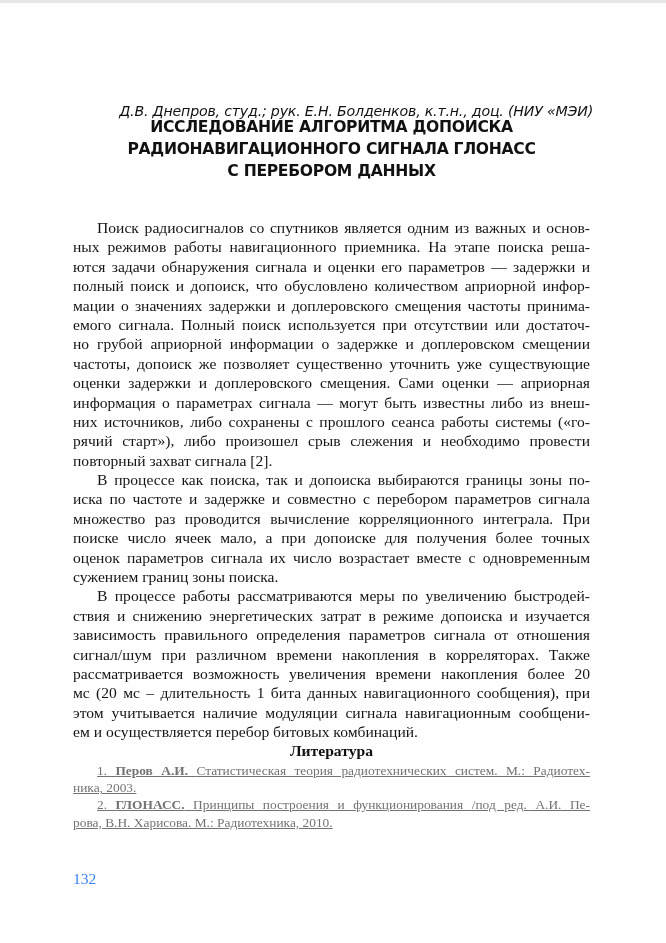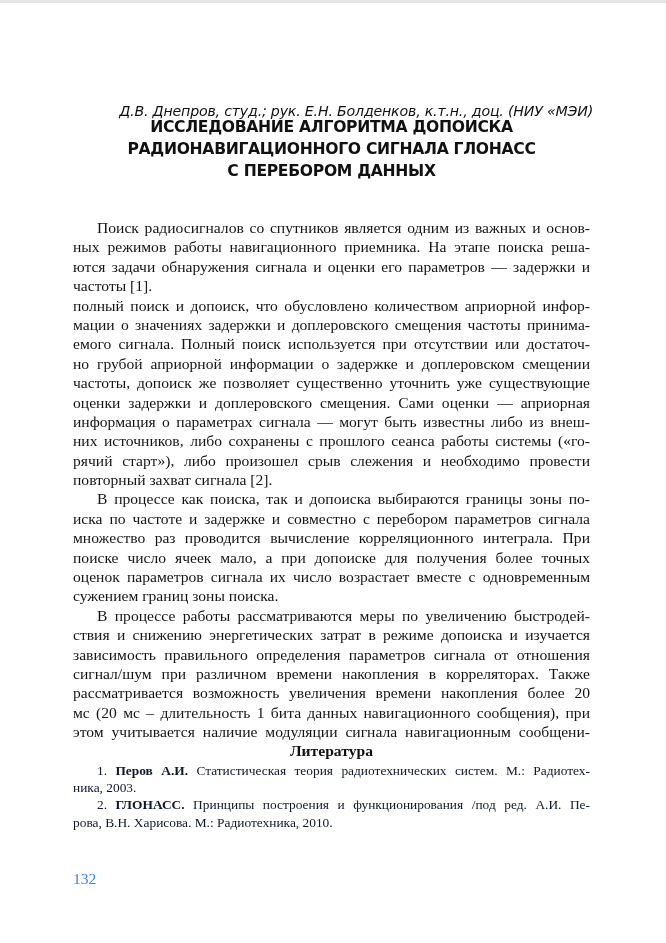"частоты [1]." span.line { html: <span>частоты [1].</span> -> none }
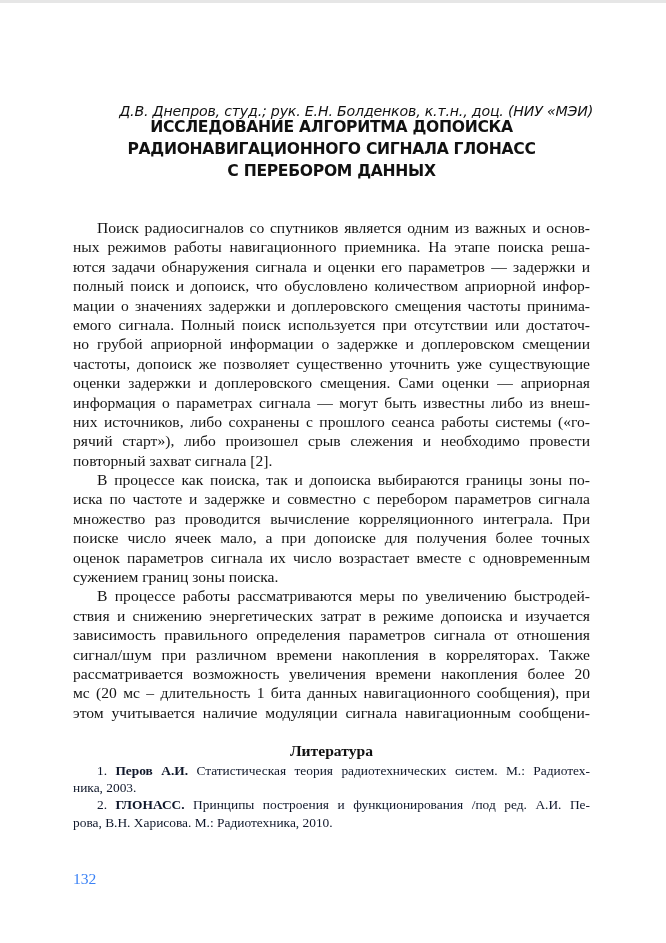"ем и осуществляется перебор битовых" span.line { html: none -> <span>ем и осуществляется перебор битовых комбинаций.</span> }
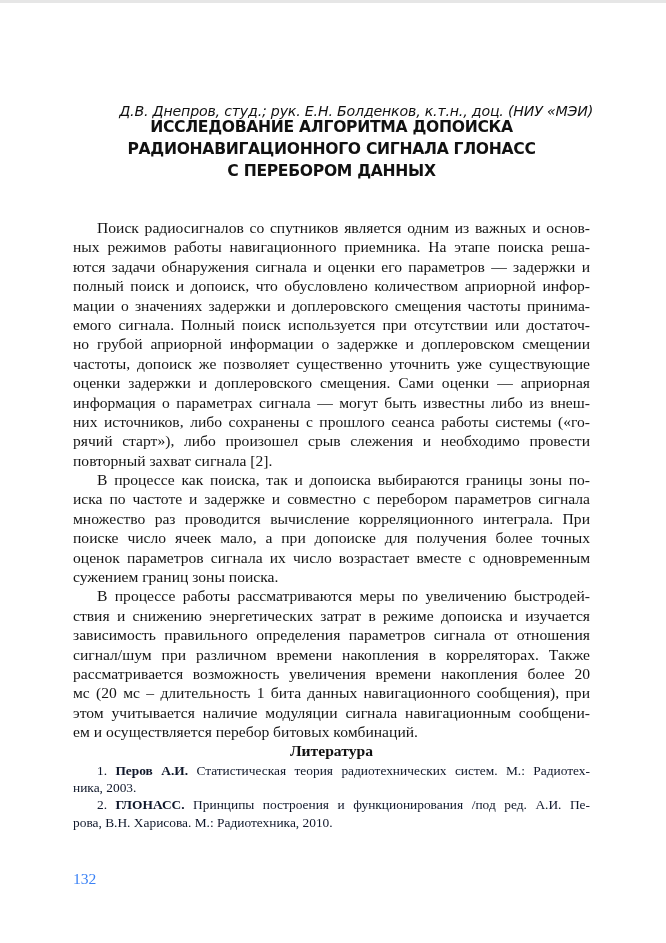"1. Перов А.И. Статистическая теория" .refs { color: #0f172a -> #737373; text-decoration: none -> underline }
